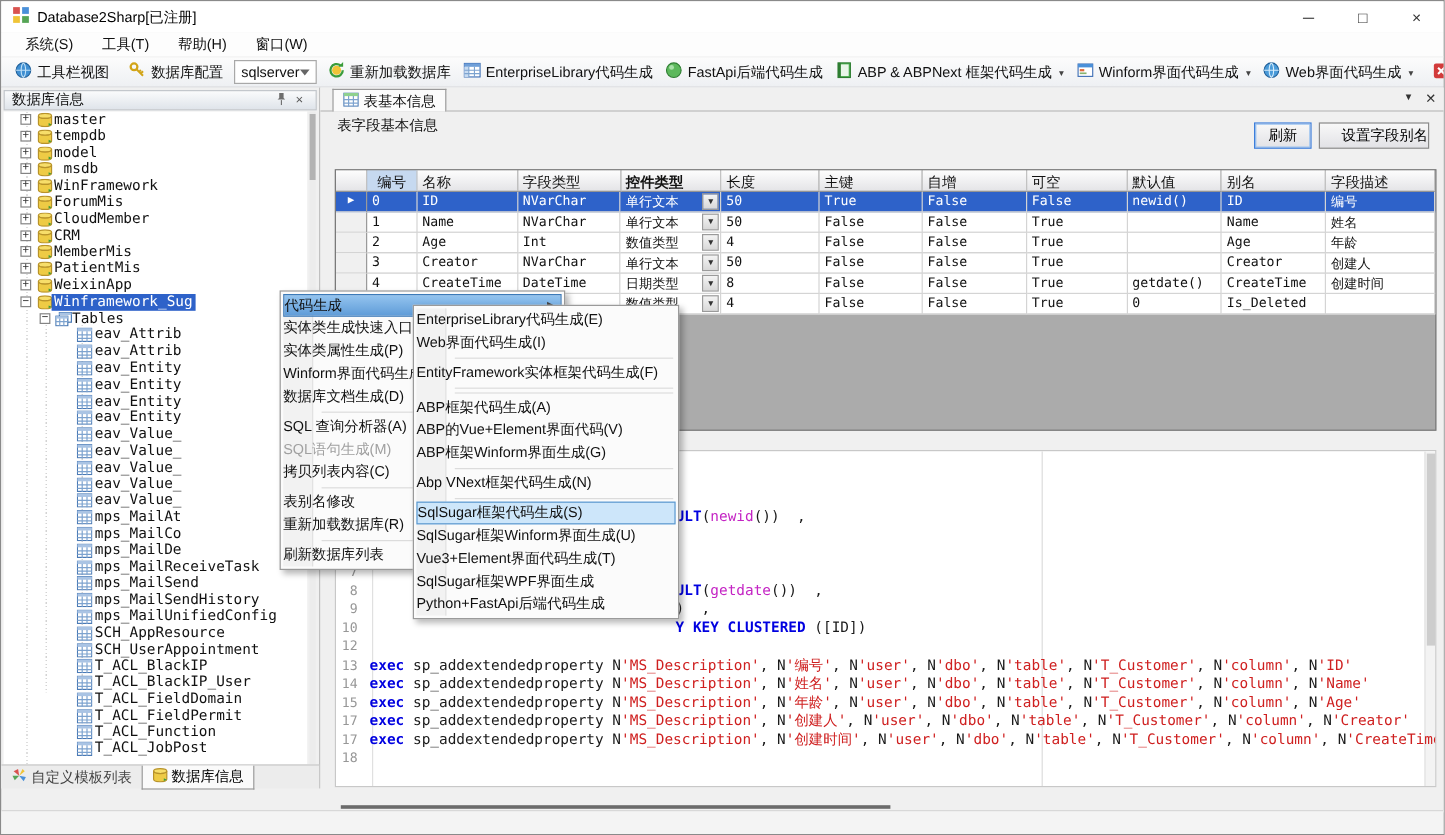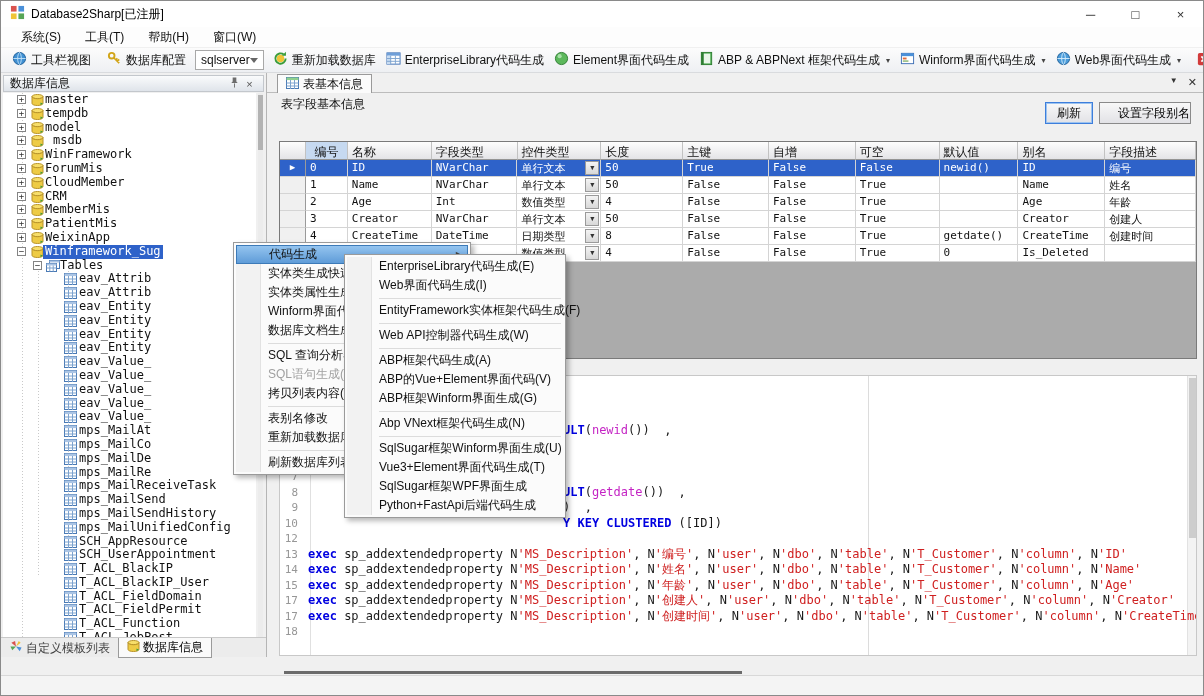"Element界面代码生成" span { text: Element界面 -> FastApi后端 }
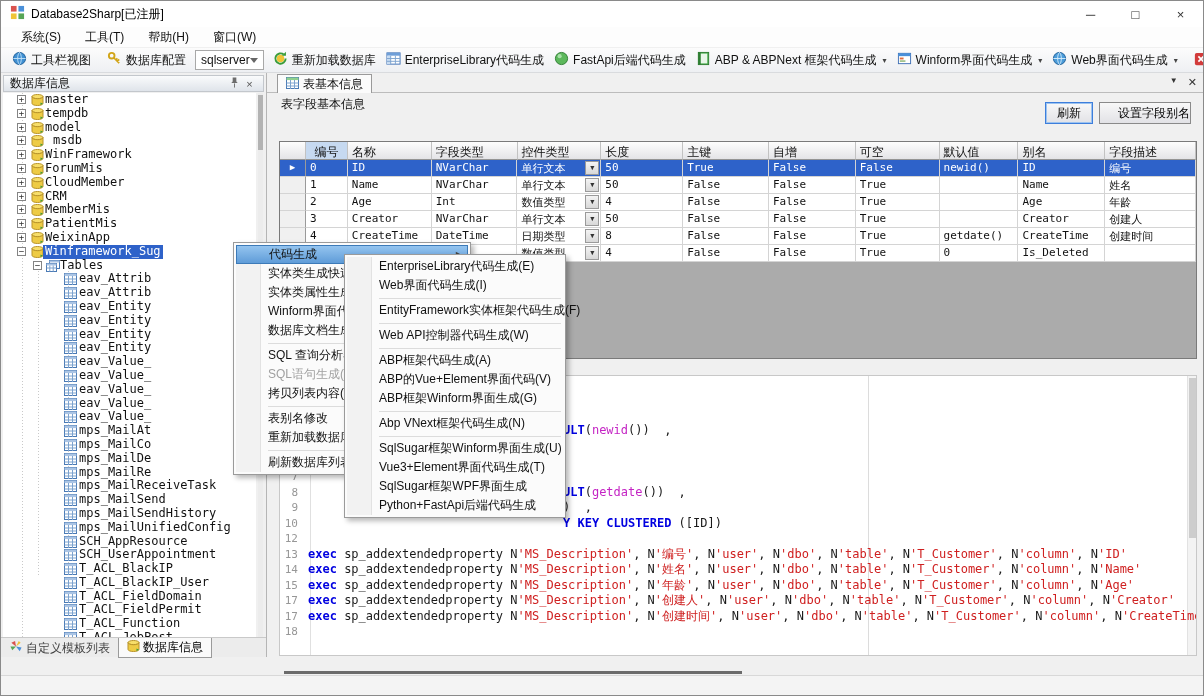"控件类型" div.g-hcell { font-weight: none -> bold }
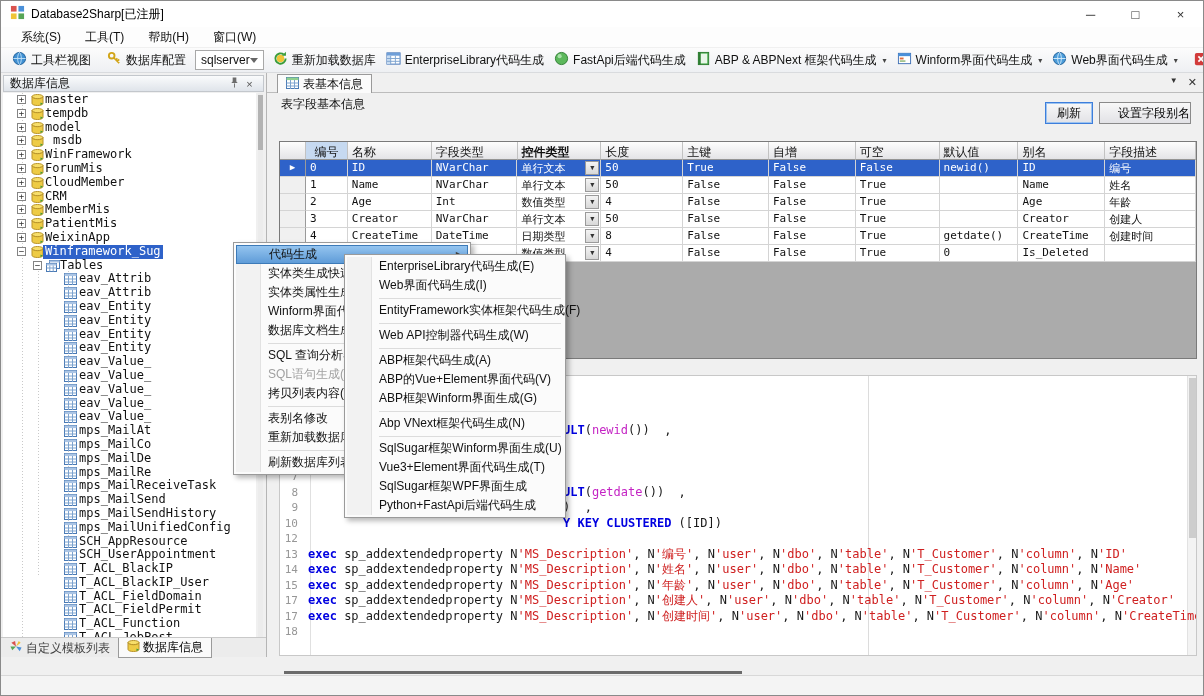"代码生成" .m-item { padding-left: 32px -> none }
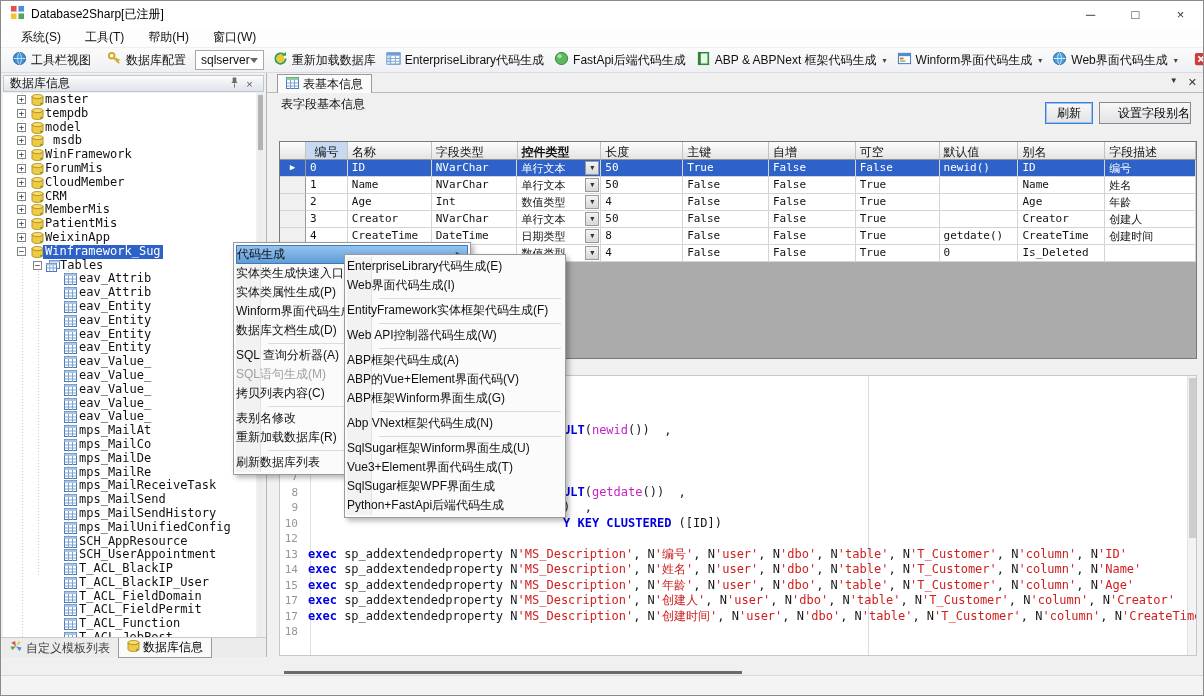"Web API控制器代码生成(W)" div.m-item { html: <div>Web API控制器代码生成(W)</div> -> none }
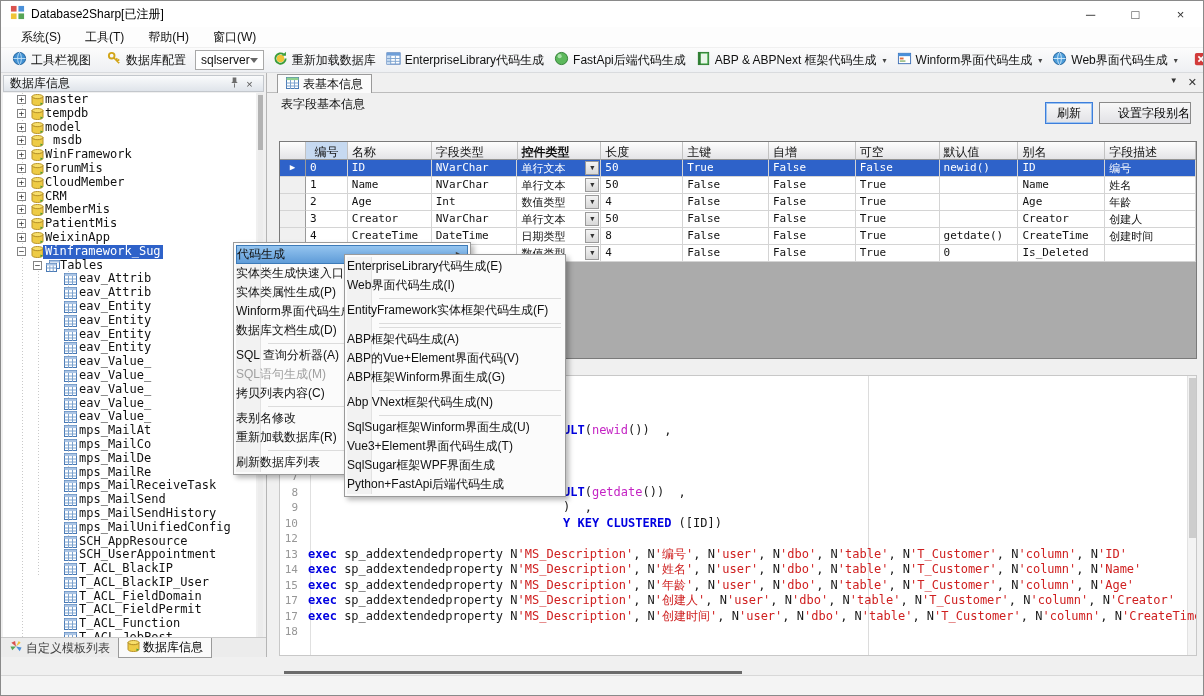"SqlSugar框架代码生成(S)" div.m-item { html: none -> <div>SqlSugar框架代码生成(S)</div> }
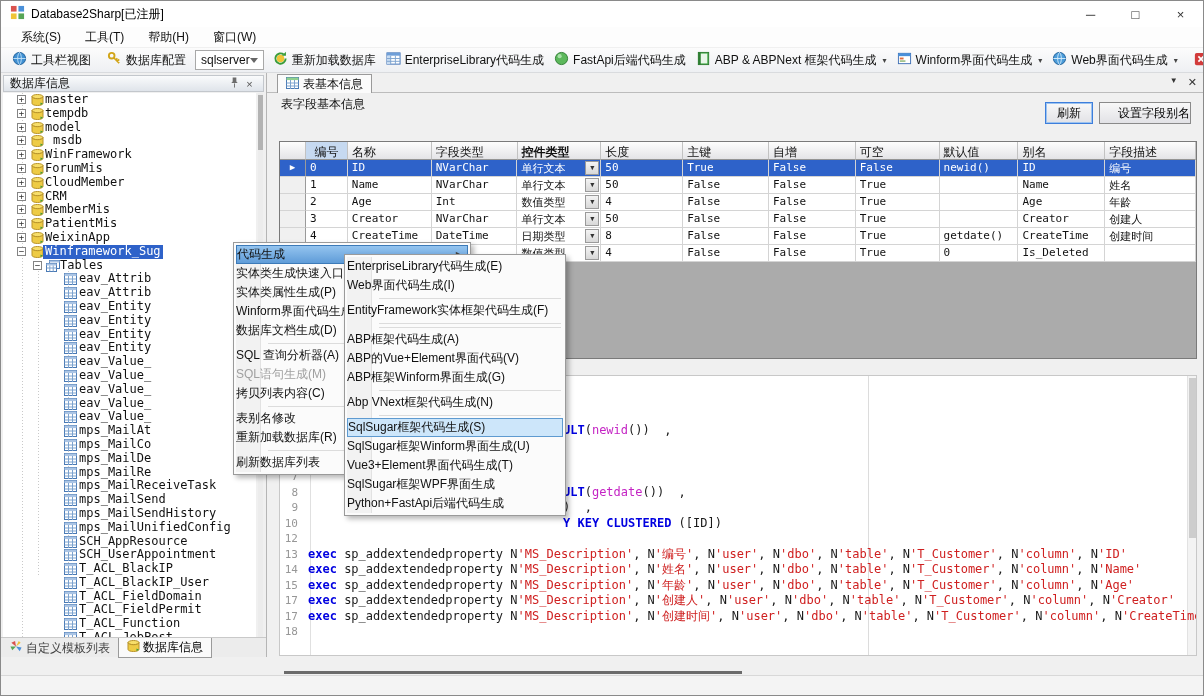"mps_MailRe" div.tr-row { html: <div> <span><svg> <rect></rect> <rect></rect> <path></path> </svg></span> <span>mps_MailRe</span> </div> -> none }
